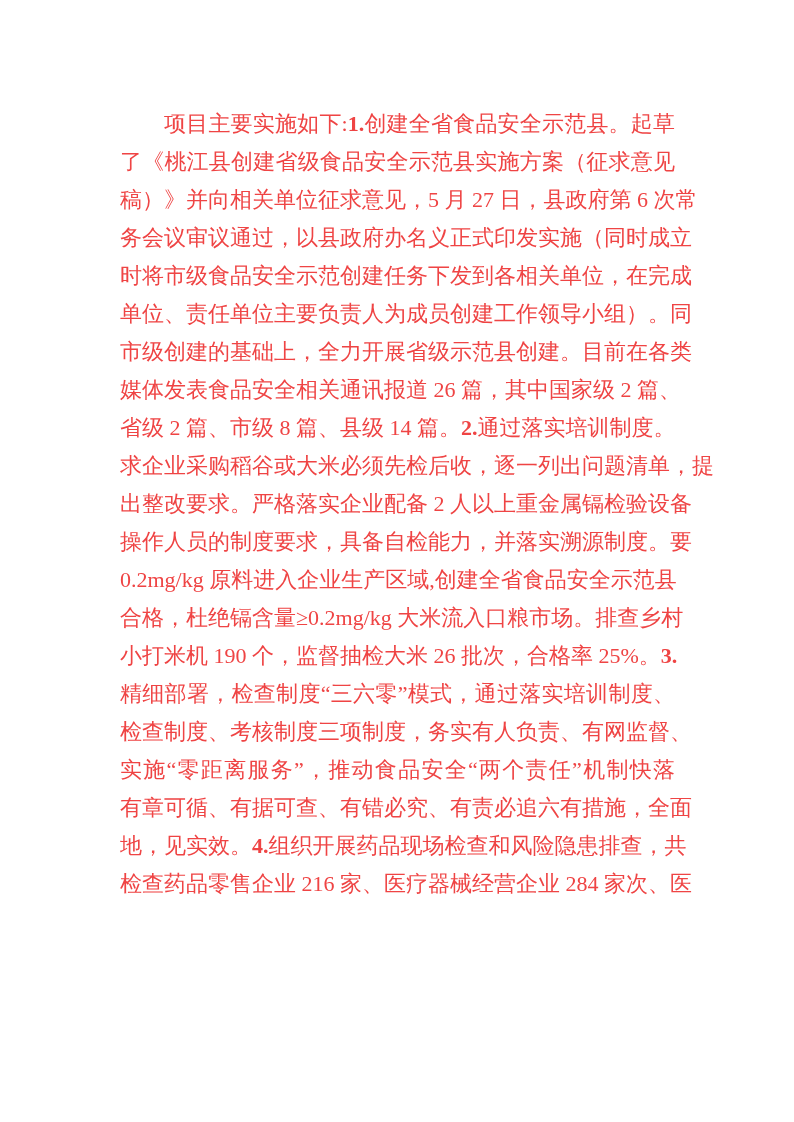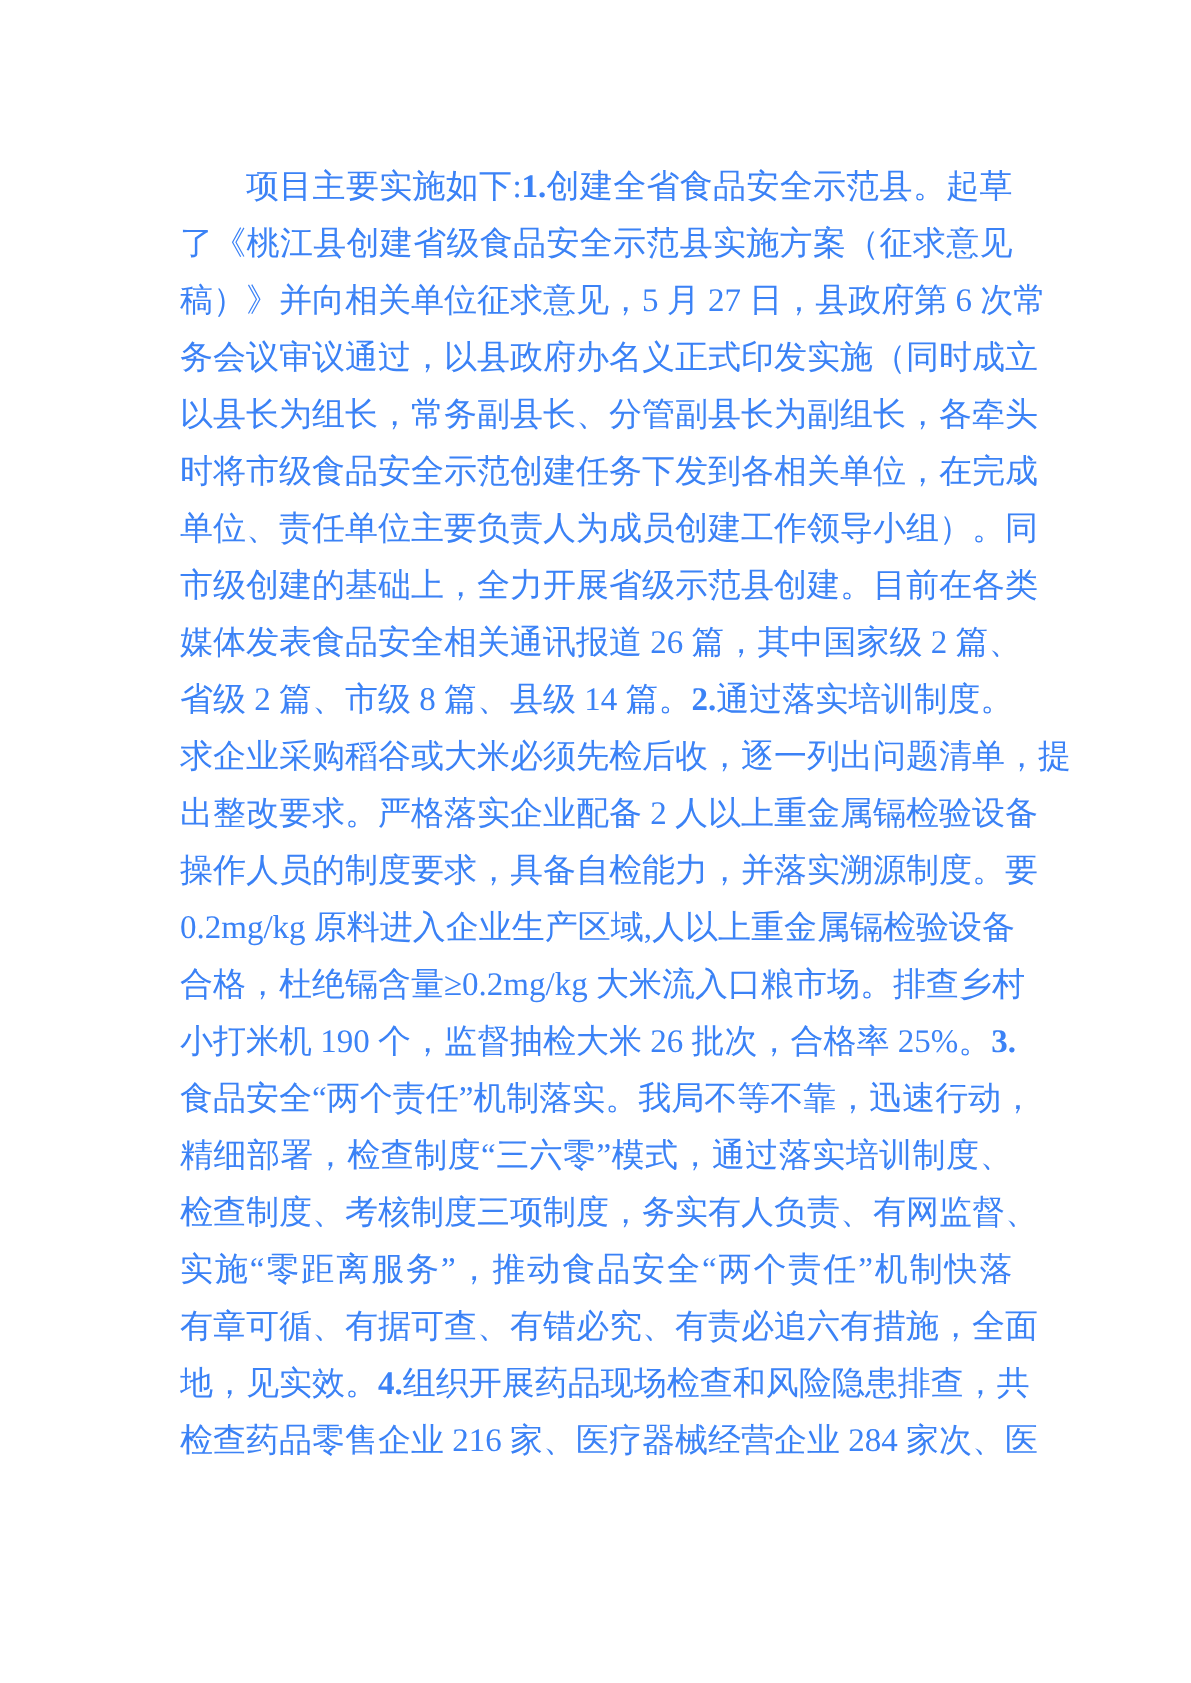"项目主要实施如下:1.创建全省食品安全示范县。起草" .page { color: #3b82f6 -> #ef4444 }
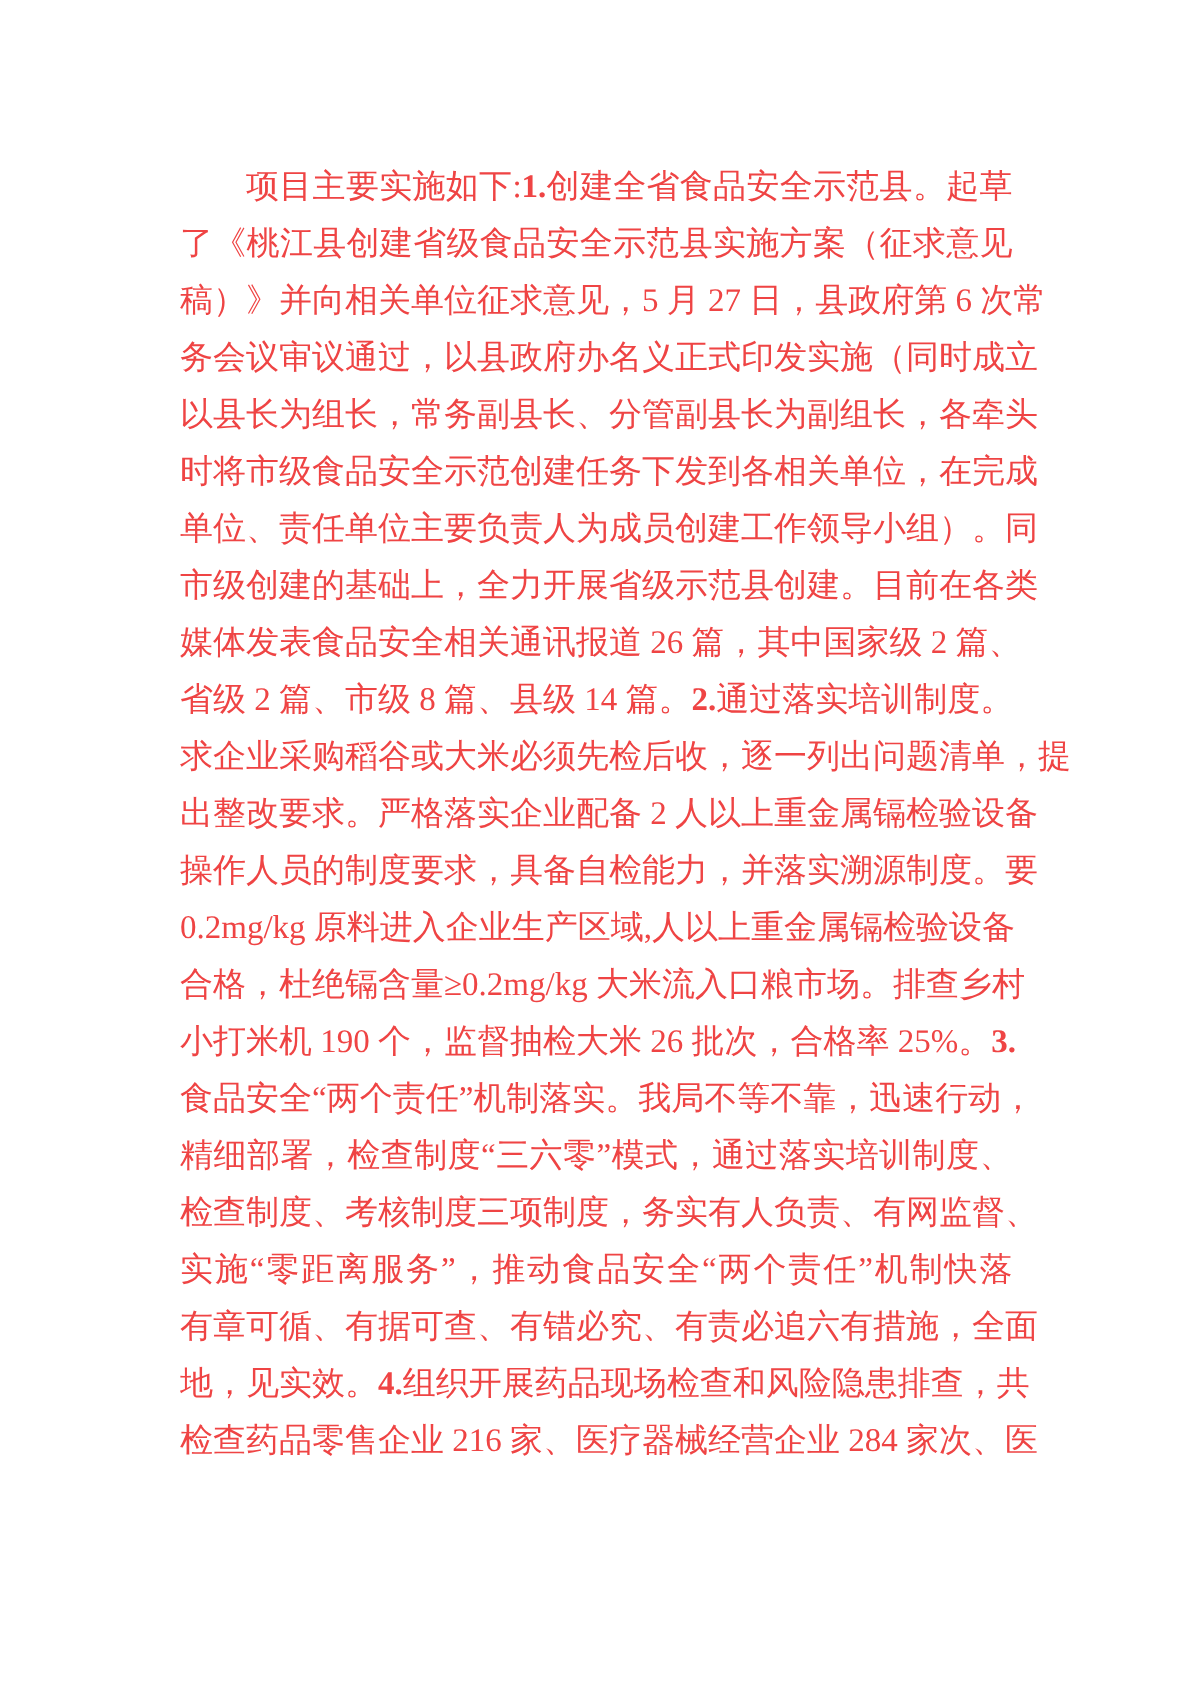"以县长为组长，常务副县长、分管副县长为副组长，各牵头" div.doc-line { html: <div><span>以县长为组长，常务副县长、分管副县长为副组长，各牵头</span></div> -> none }
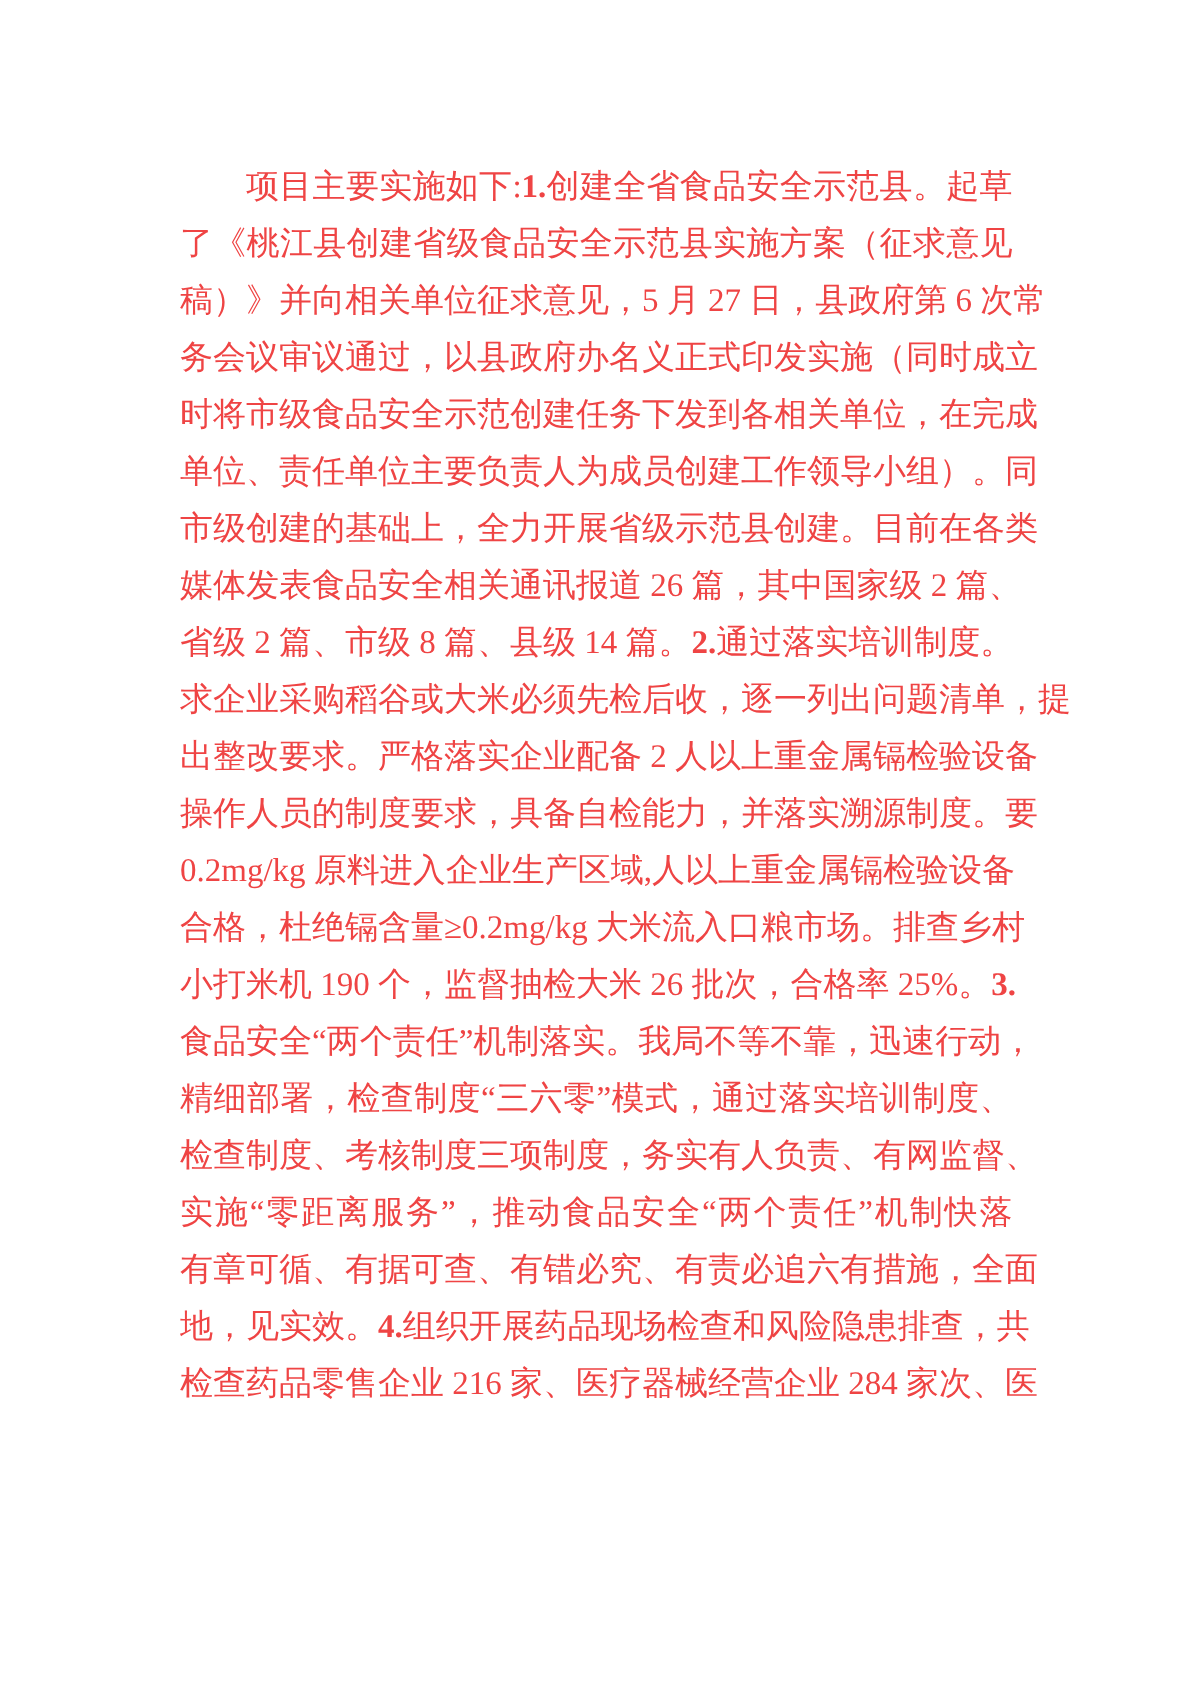"0.2mg/kg 原料进入企业生产区域,人以上重金属镉检验设备" span { text: ,人以上重金属镉检验设备 -> ,创建全省食品安全示范县 }
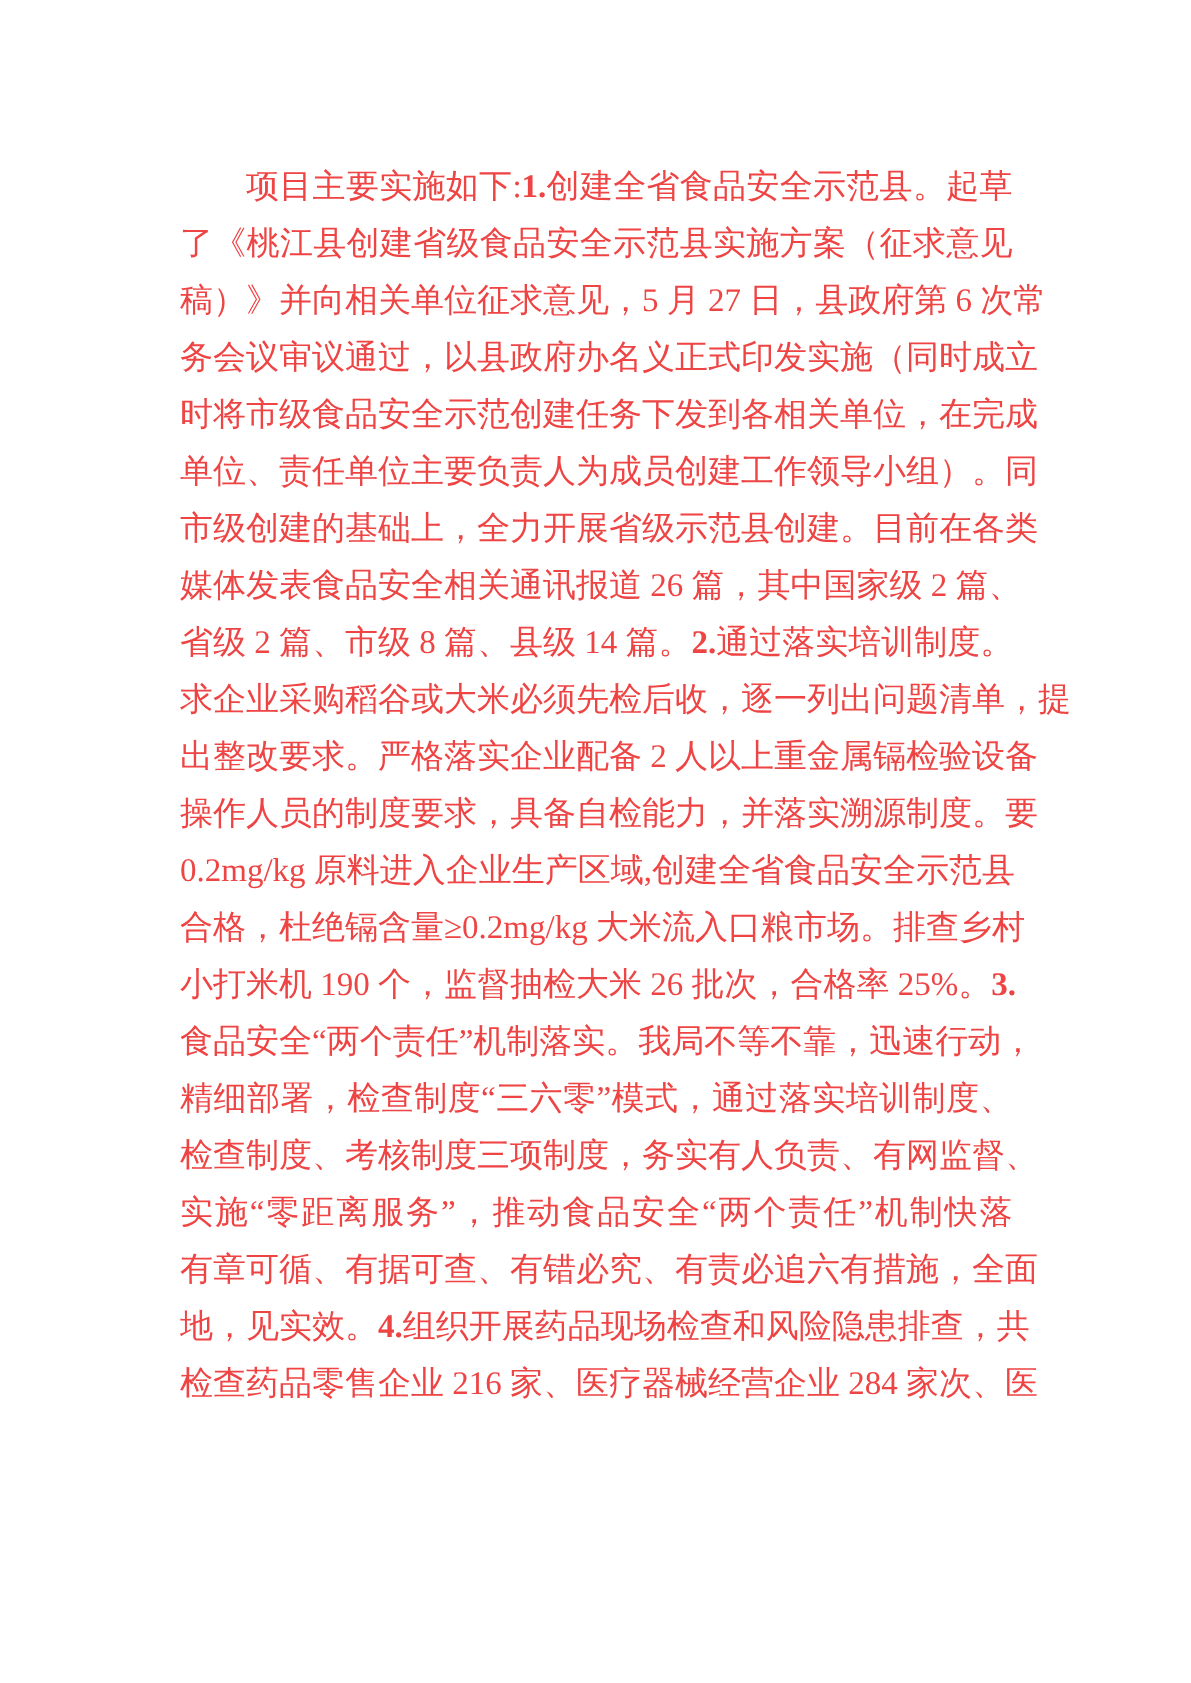"食品安全“两个责任”机制落实。我局不等不靠，迅速行动，" div.doc-line { html: <div><span>食品安全“两个责任”机制落实。我局不等不靠，迅速行动，</span></div> -> none }
